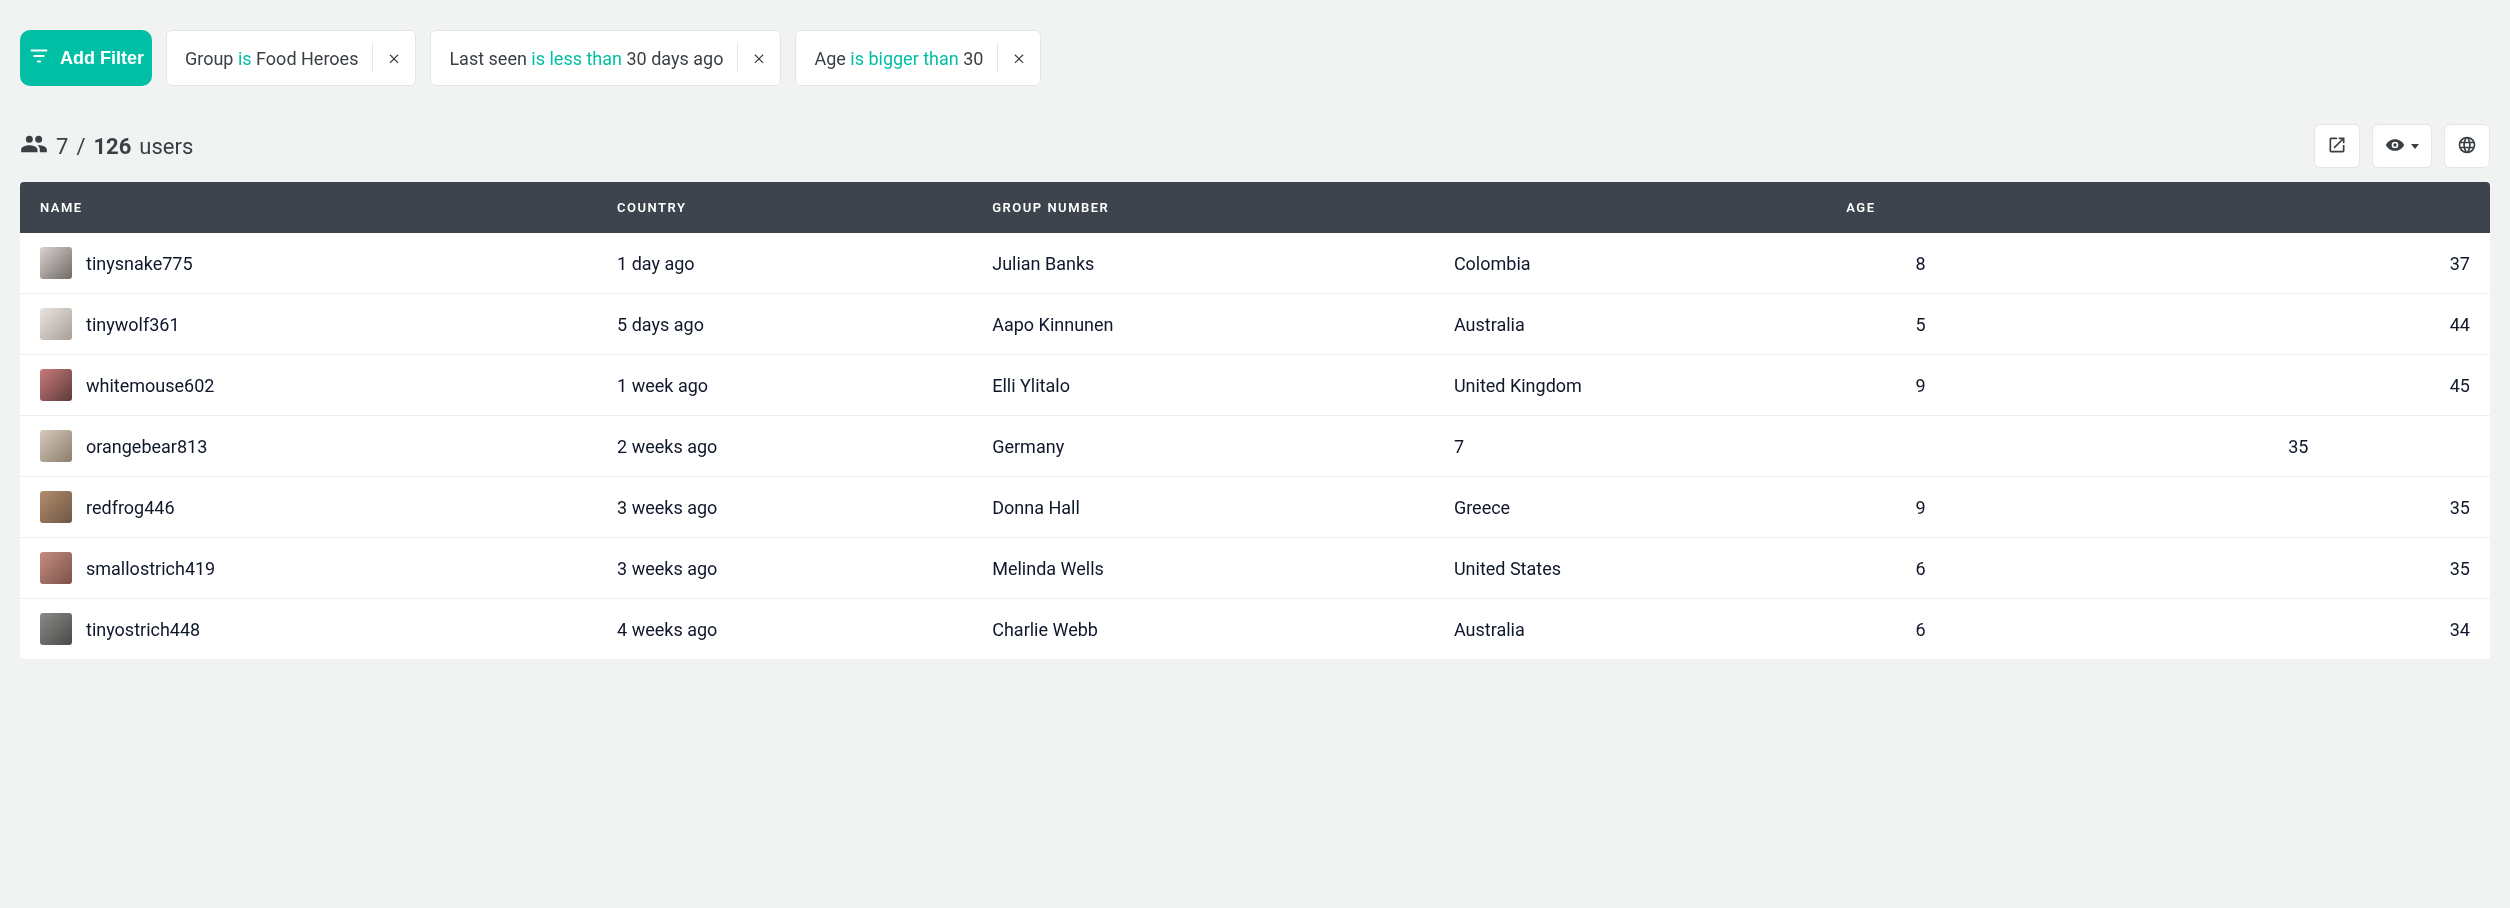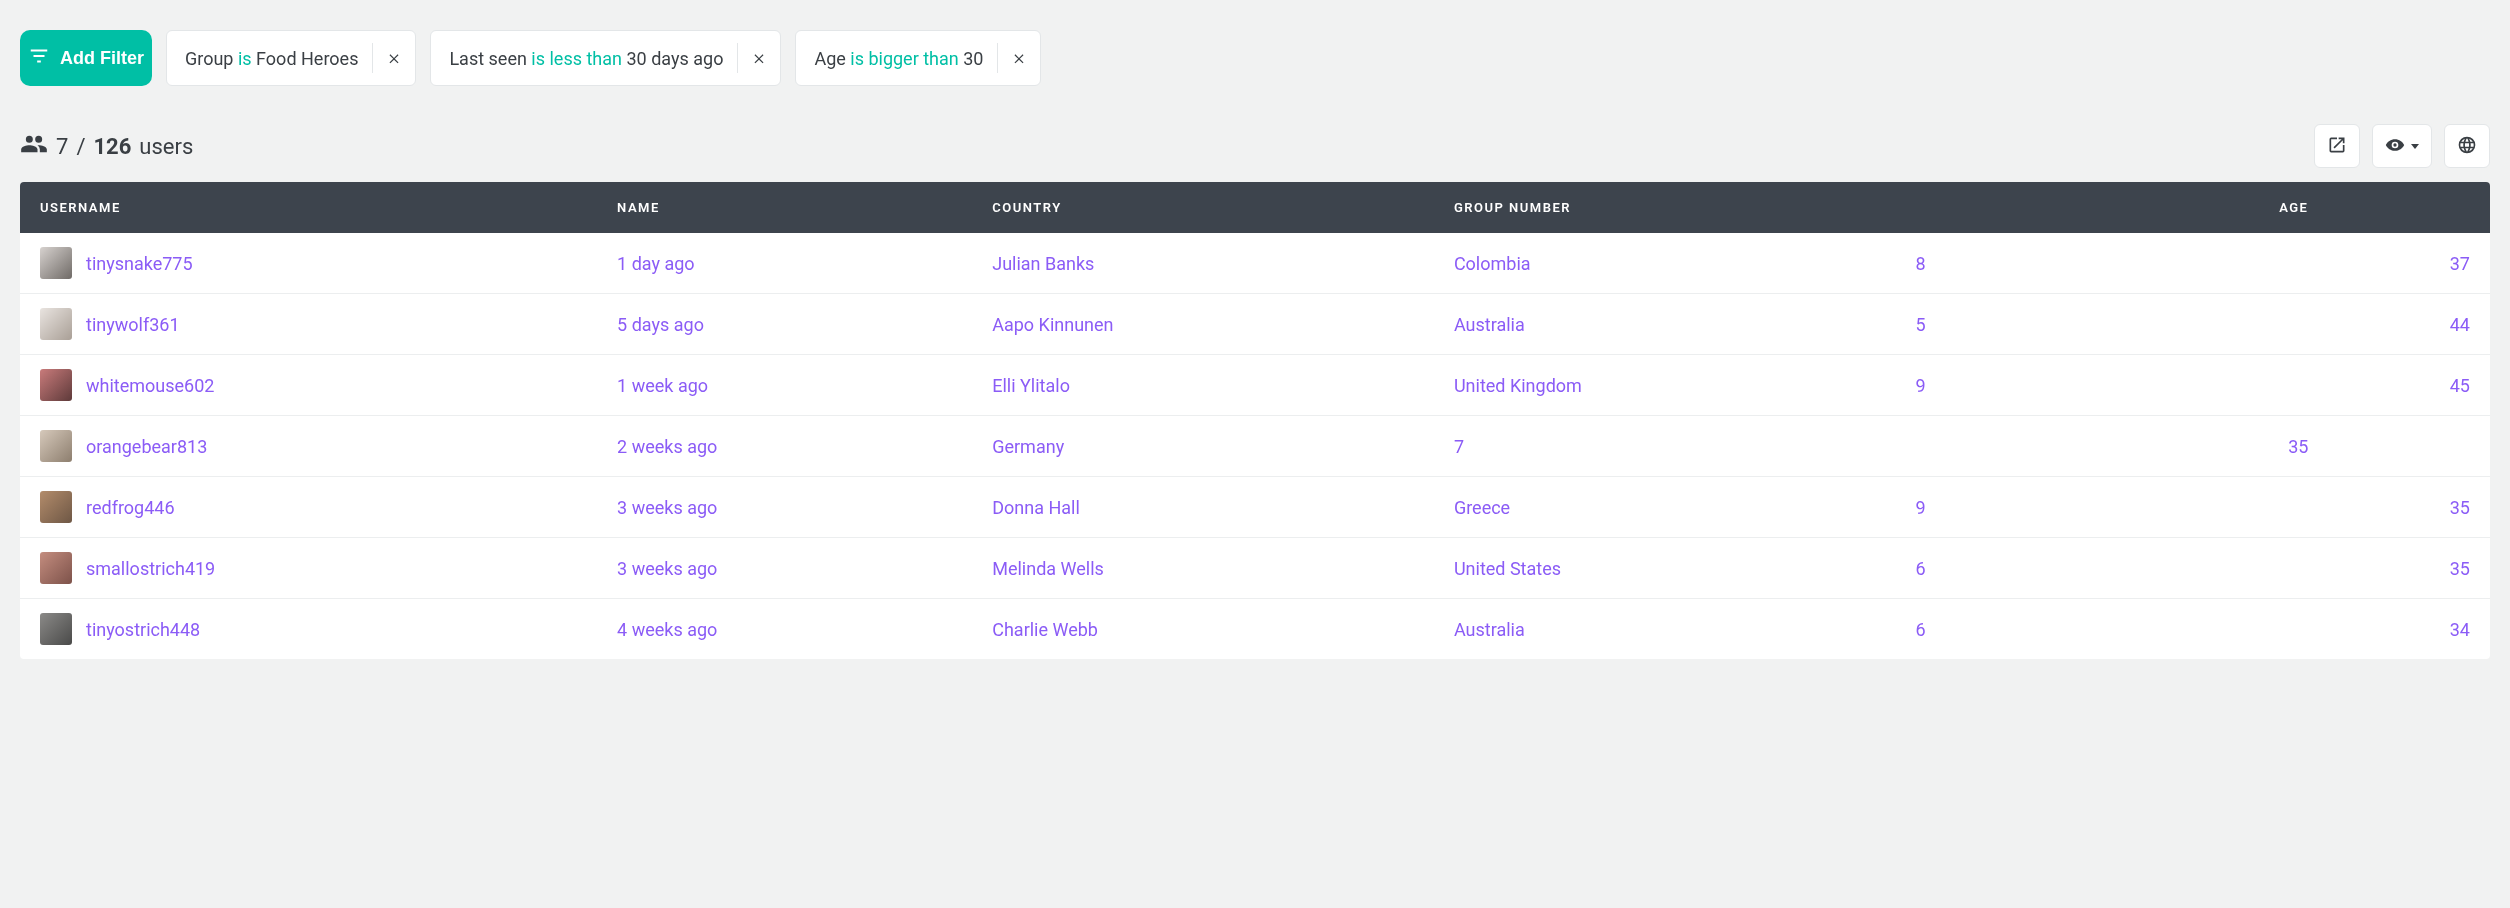"USERNAME" div.th { html: <div>Username</div> -> none }
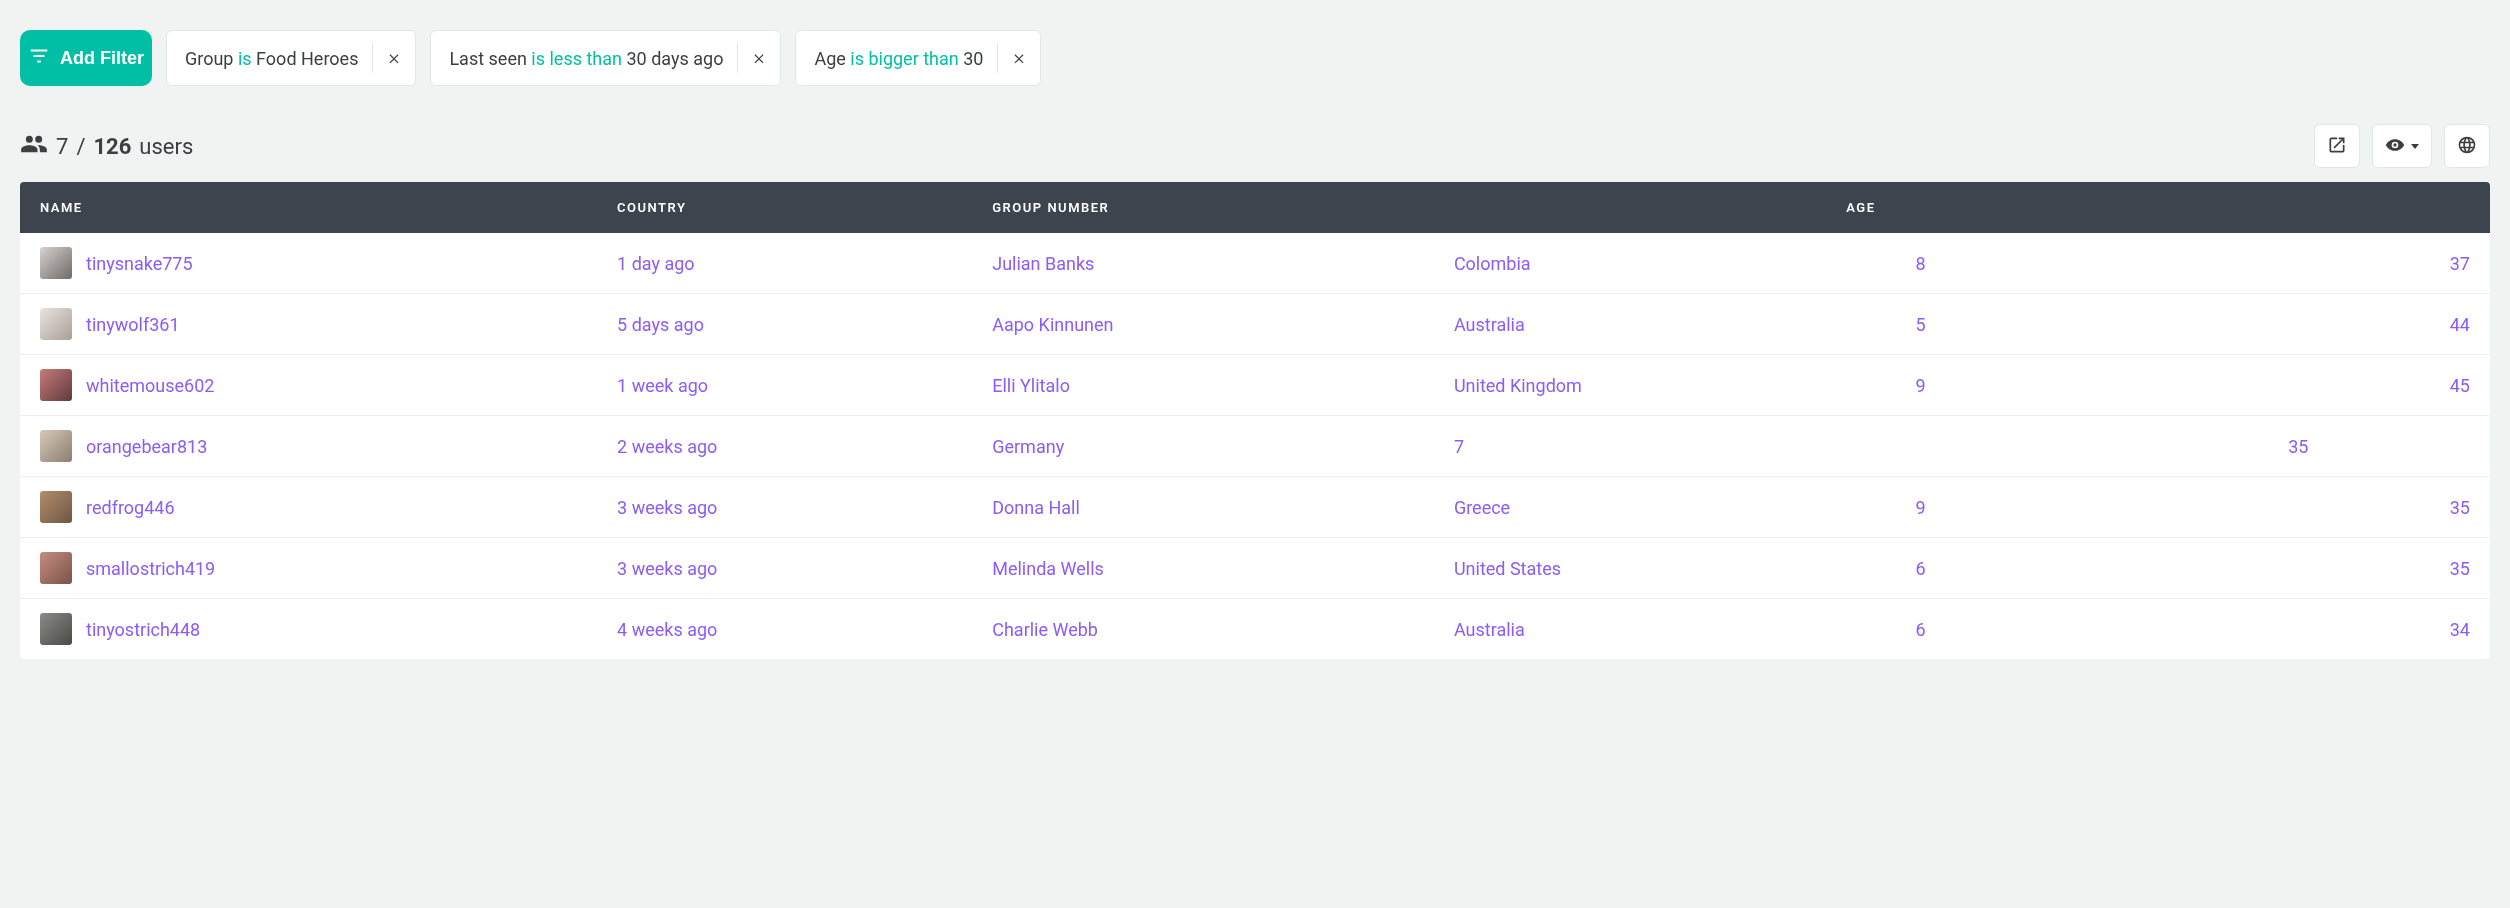"tinysnake775" .td { color: #8b5cf6 -> #0f172a }
